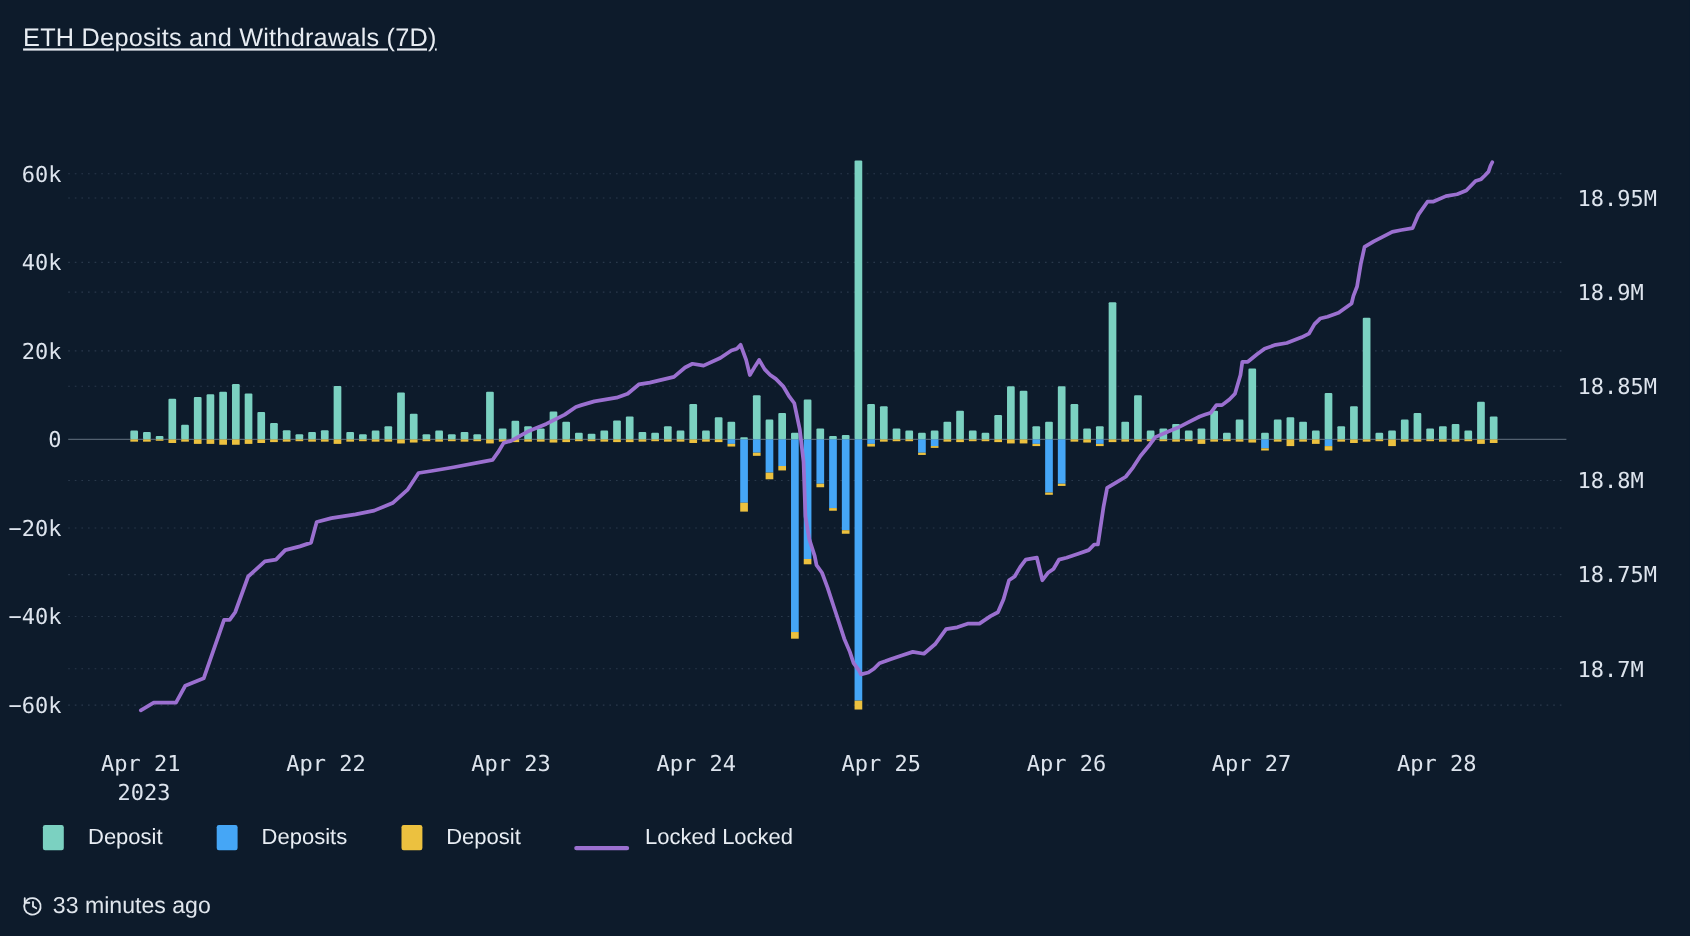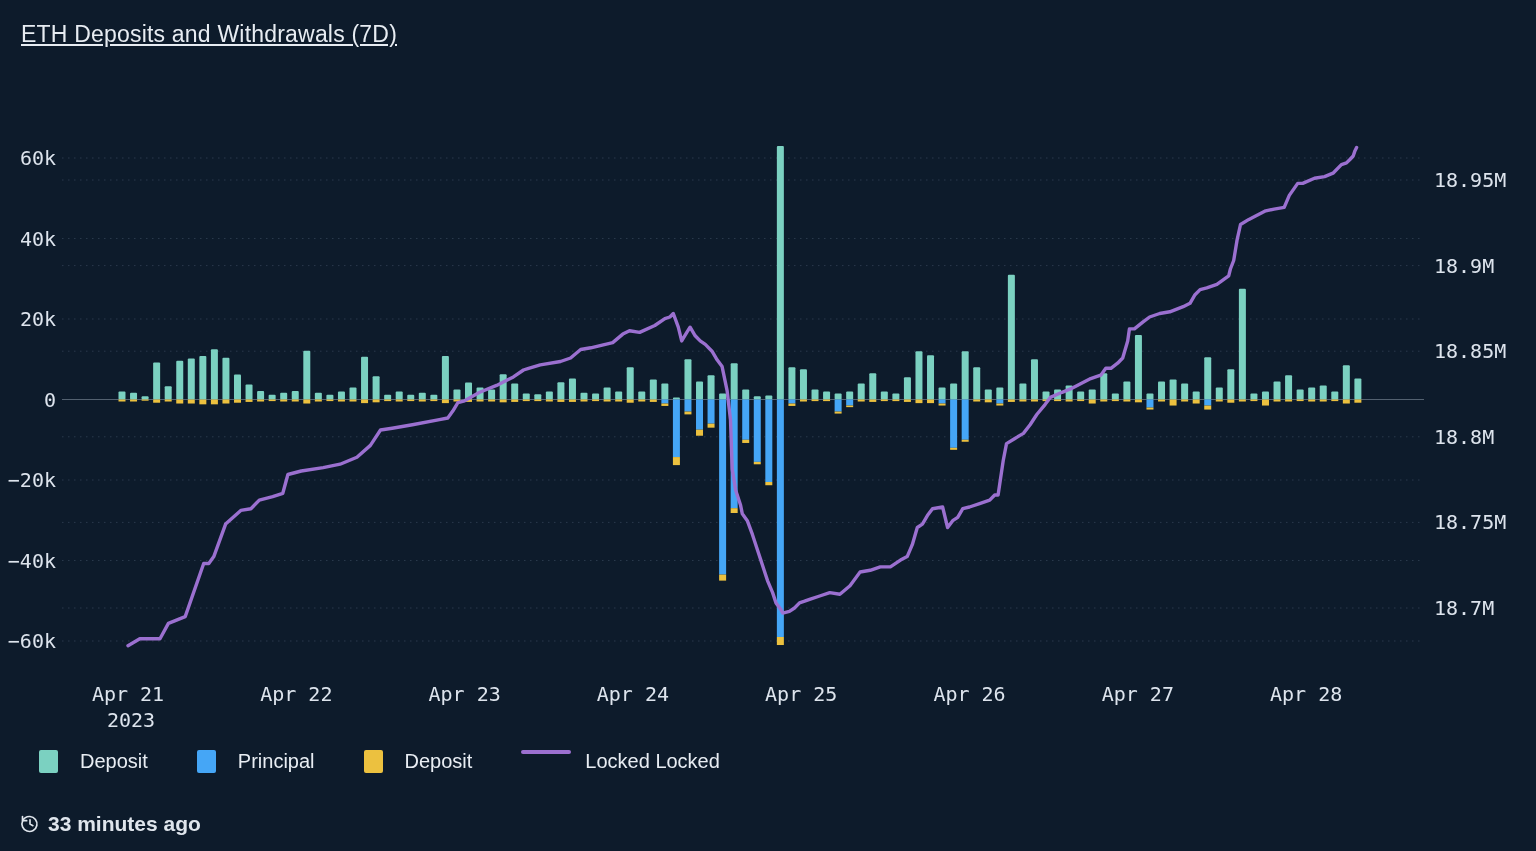"Deposit" .legend-item { align-items: flex-start -> flex-end }
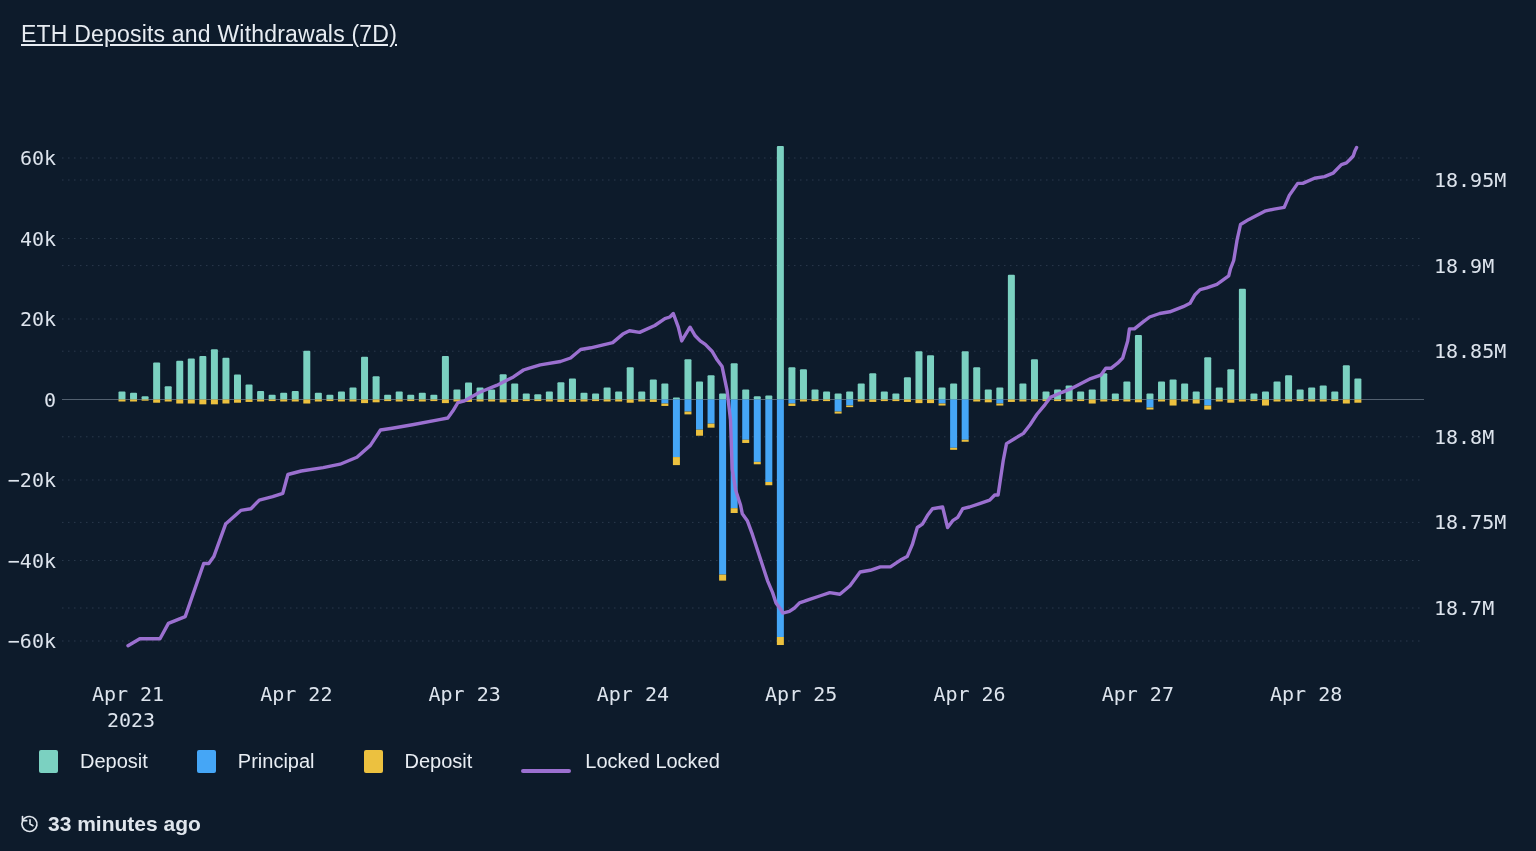"Principal" span.legend-label { text: Principal -> Deposits }
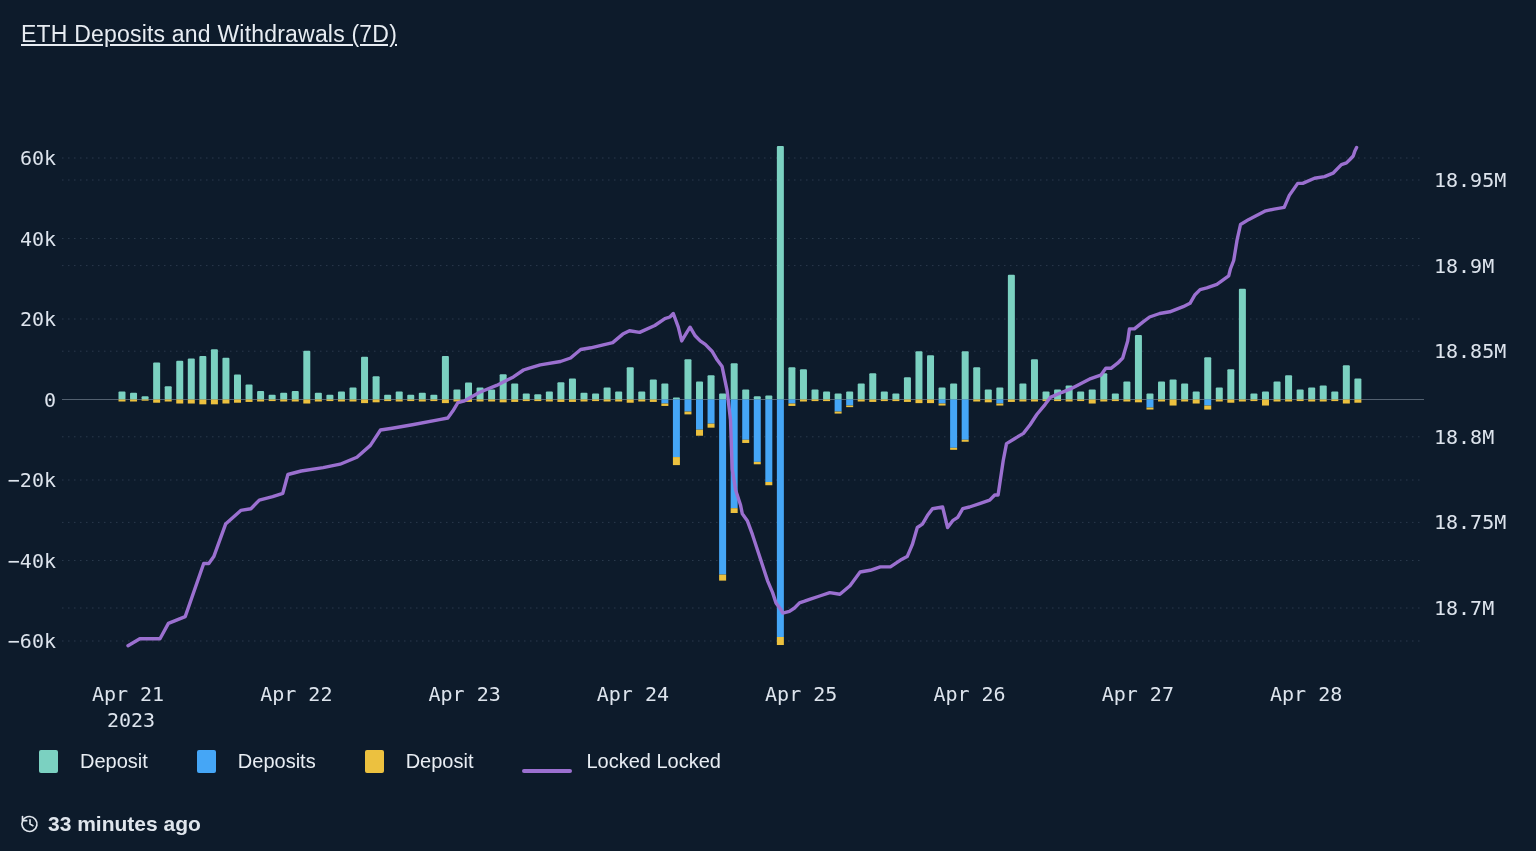"33 minutes ago" .footer { font-weight: bold -> none }
